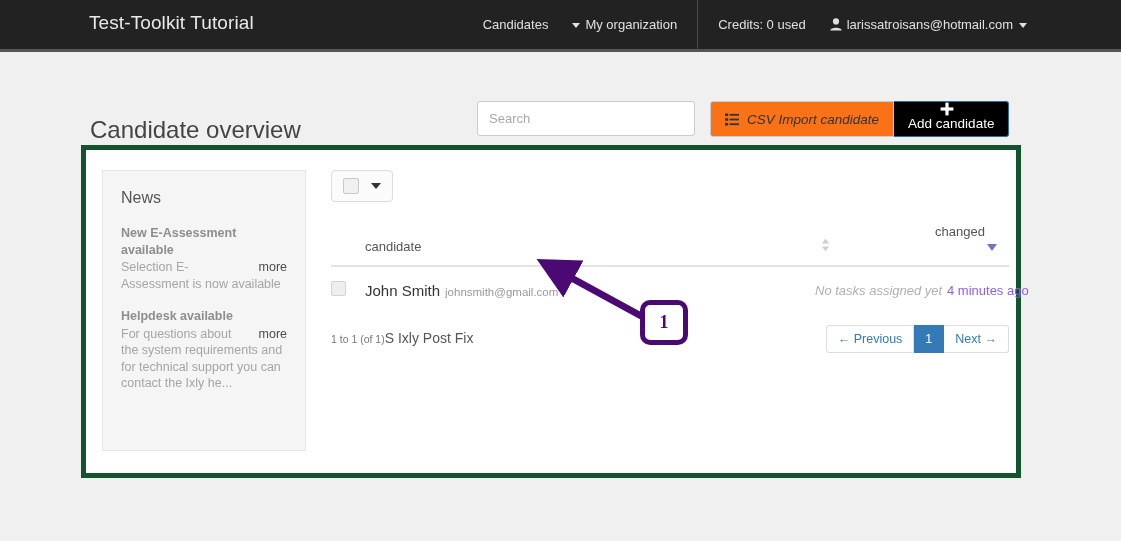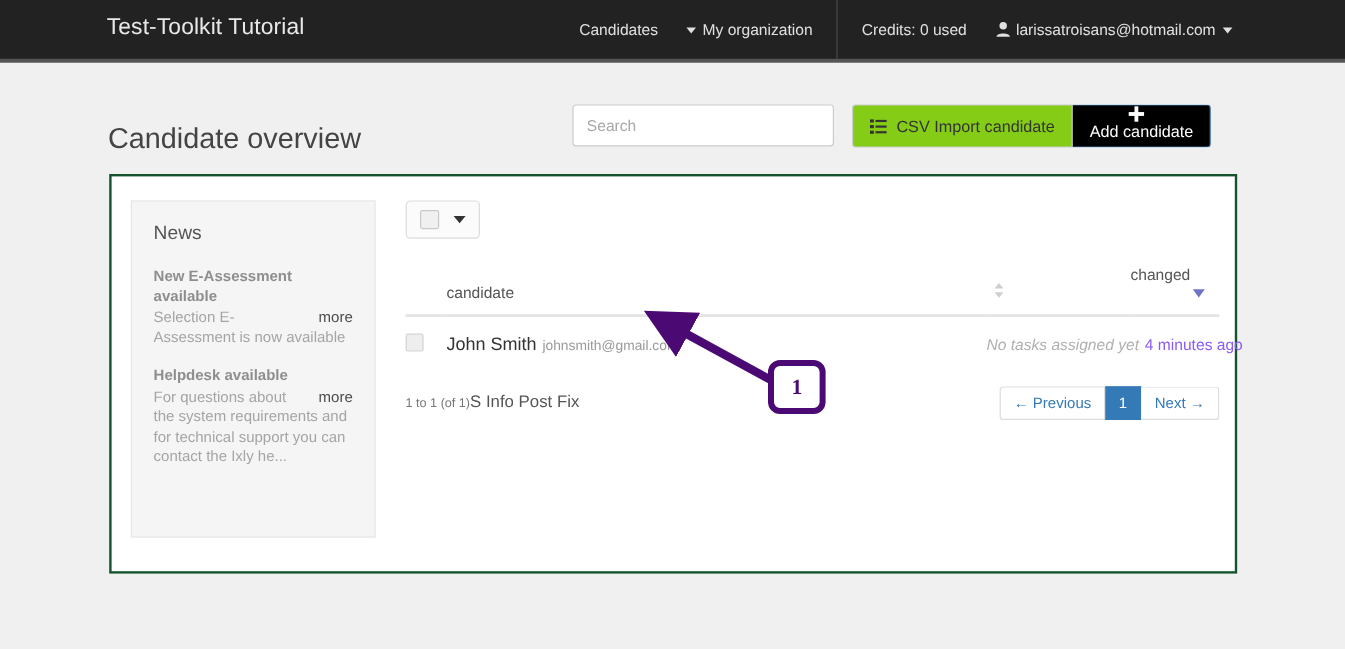"Candidate overview" .page-head { top: 38px -> 52px }
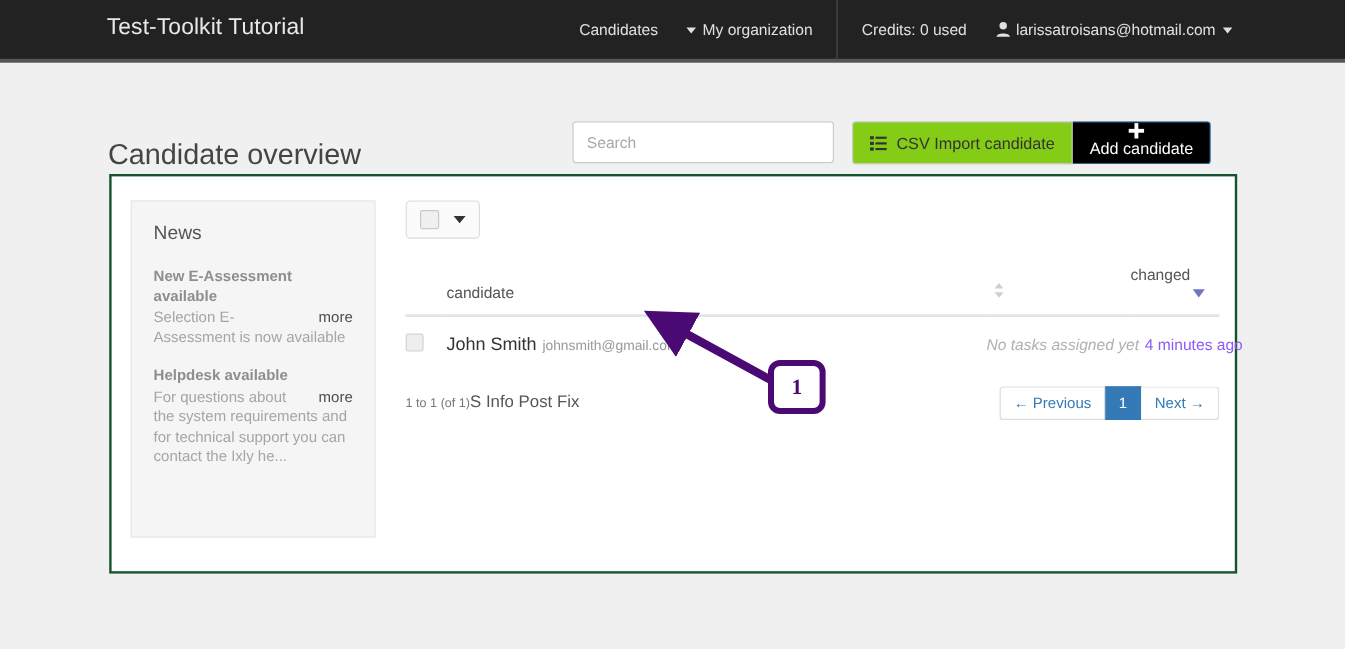"CSV Import candidate" .btn-default { background: #84cc16 -> #f97316; font-style: none -> italic }
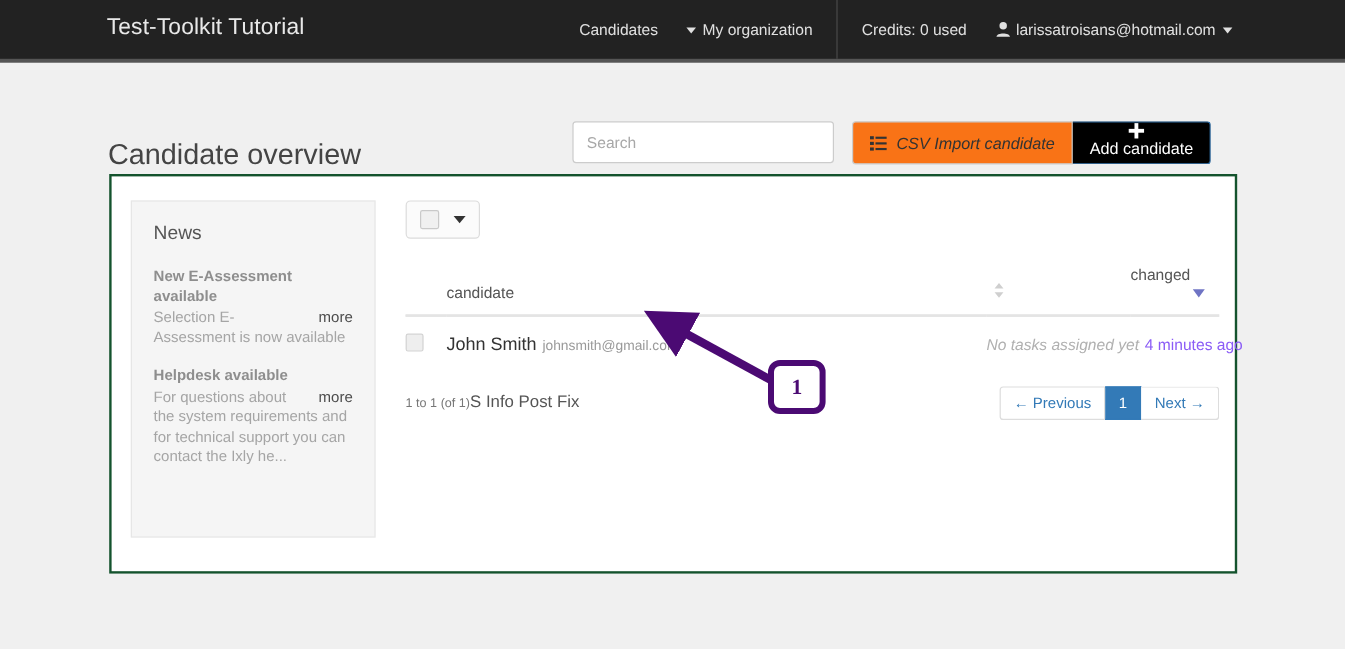"News" .panel { border: 2px solid #14532d -> 5px solid #14532d; left: 91px -> 81px }
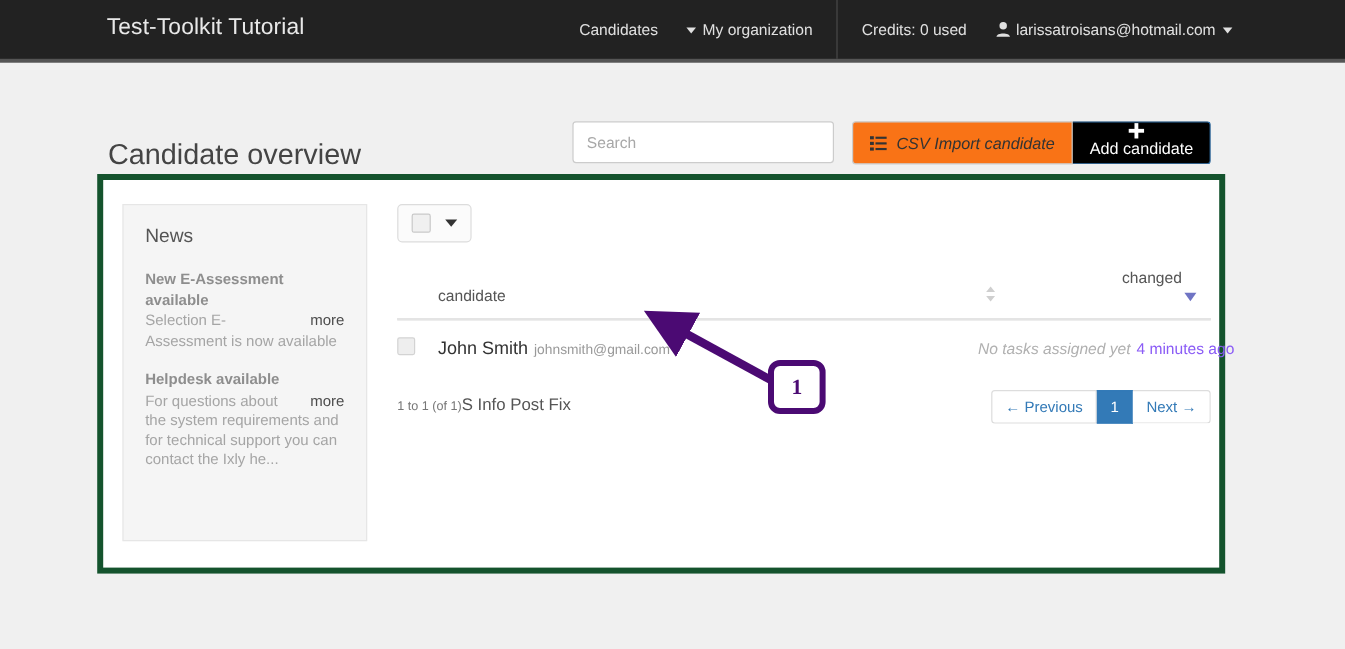"S Info Post Fix" span.count-large { text: Info -> Ixly }
